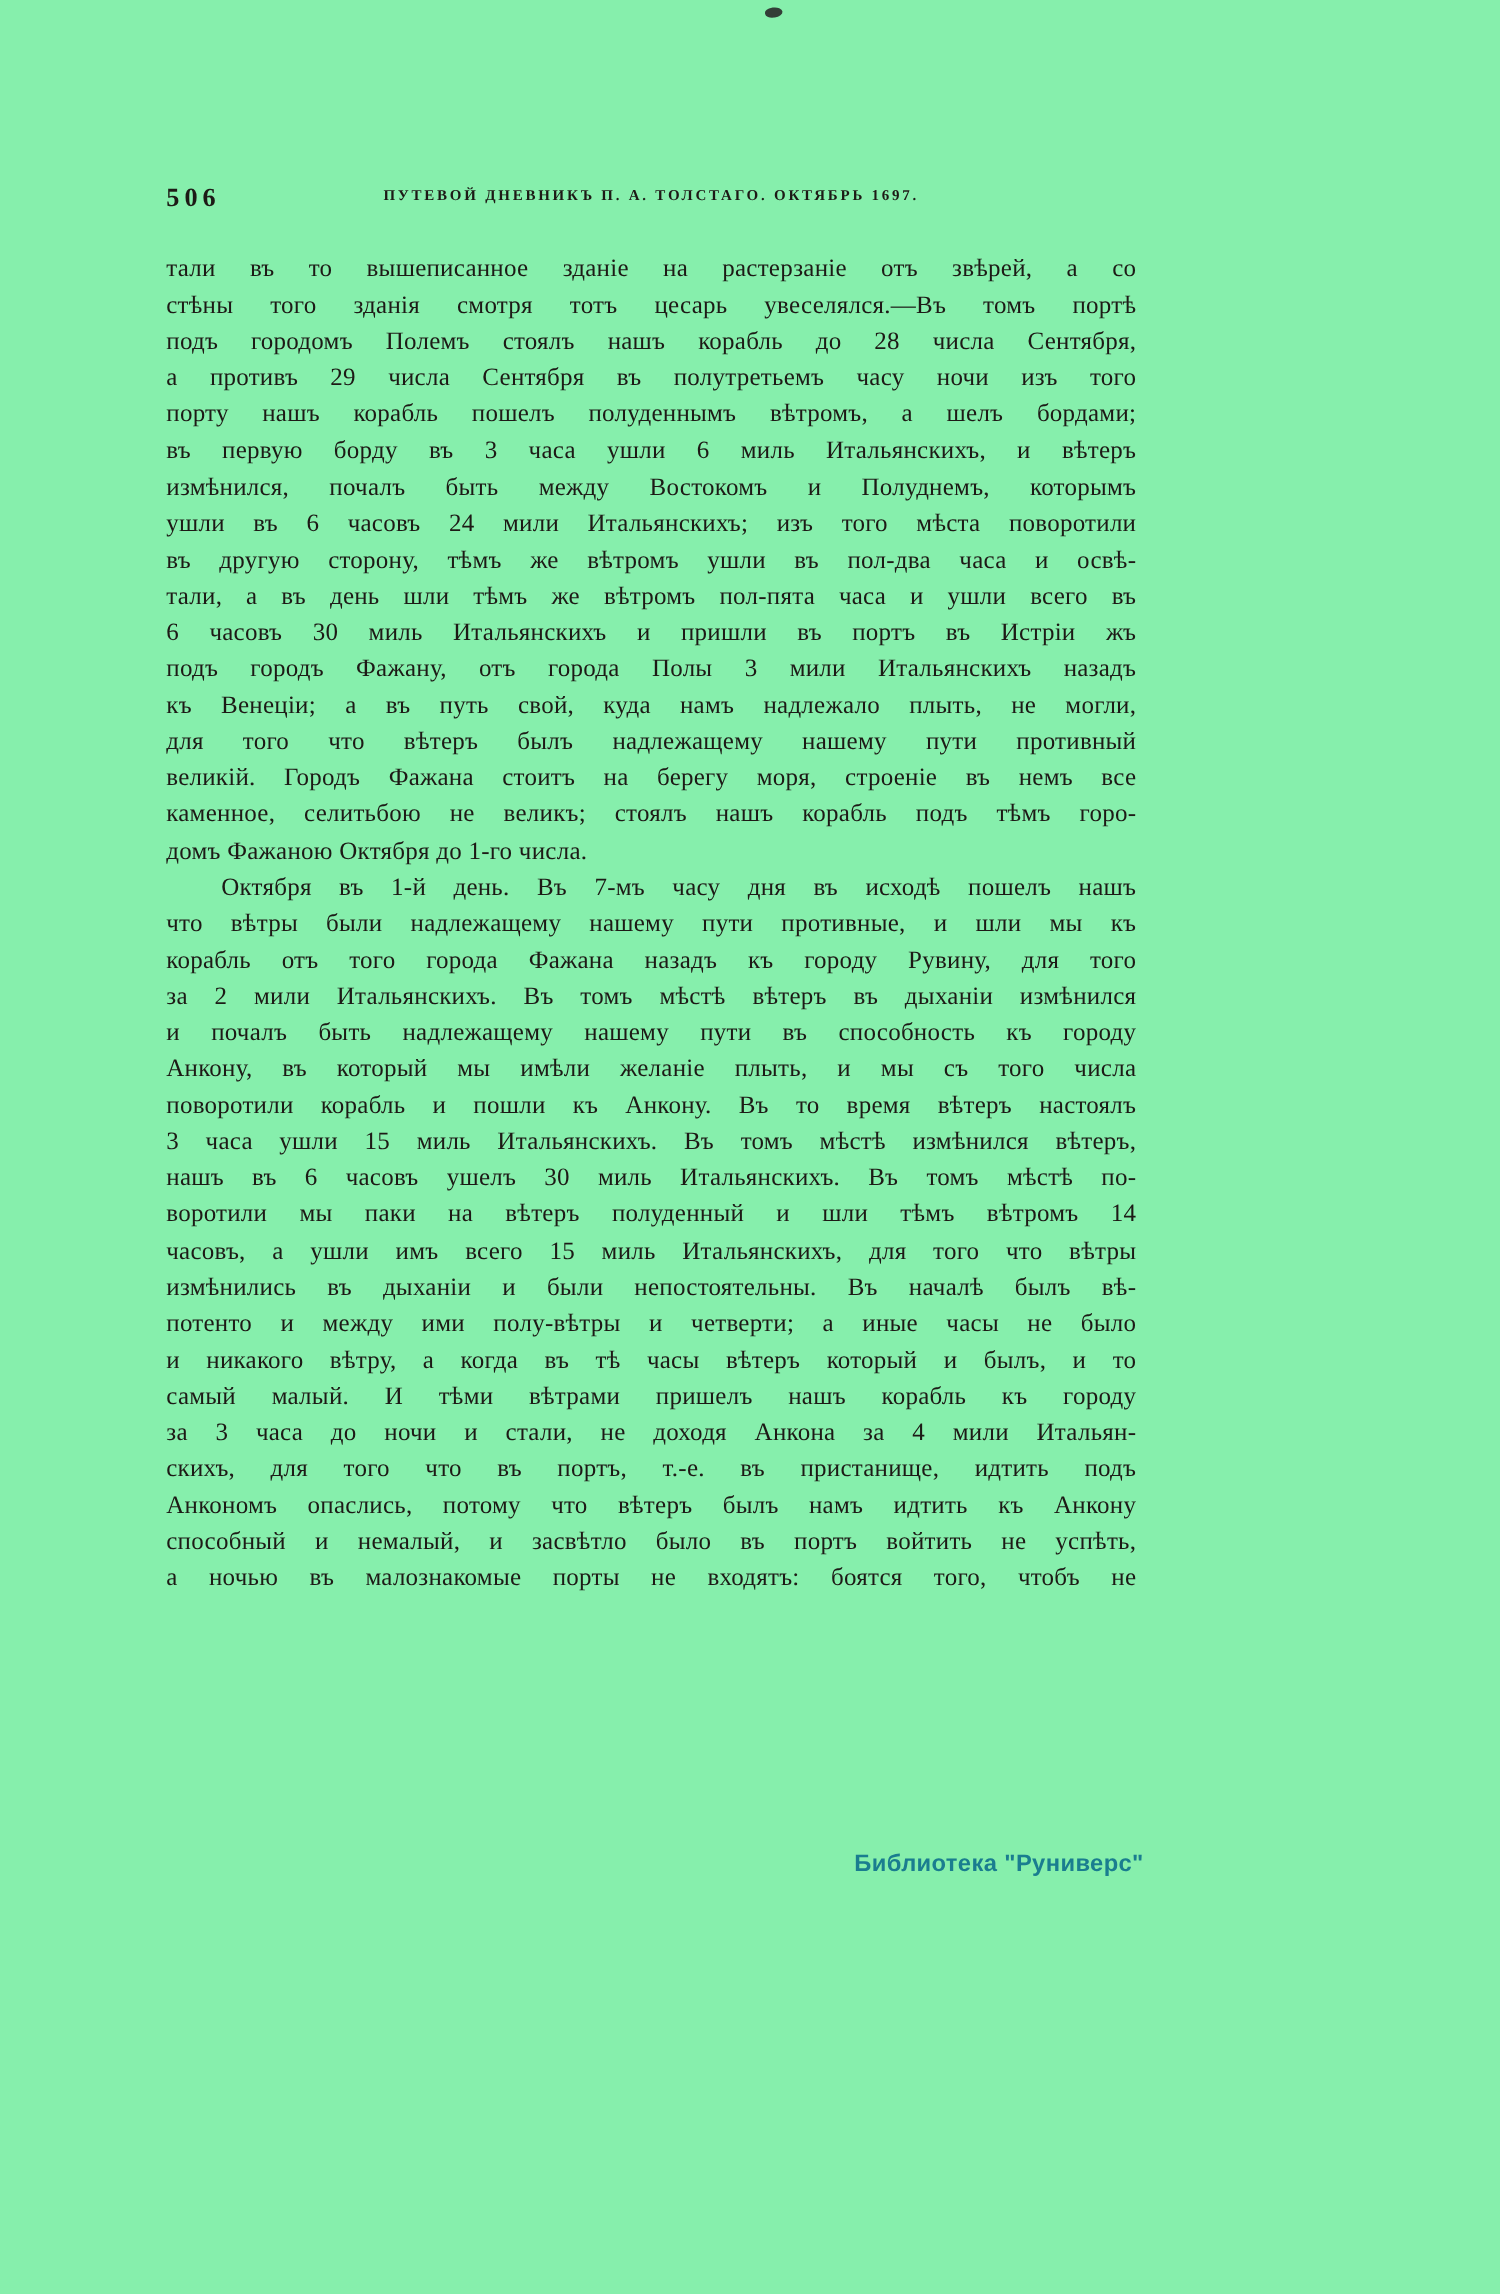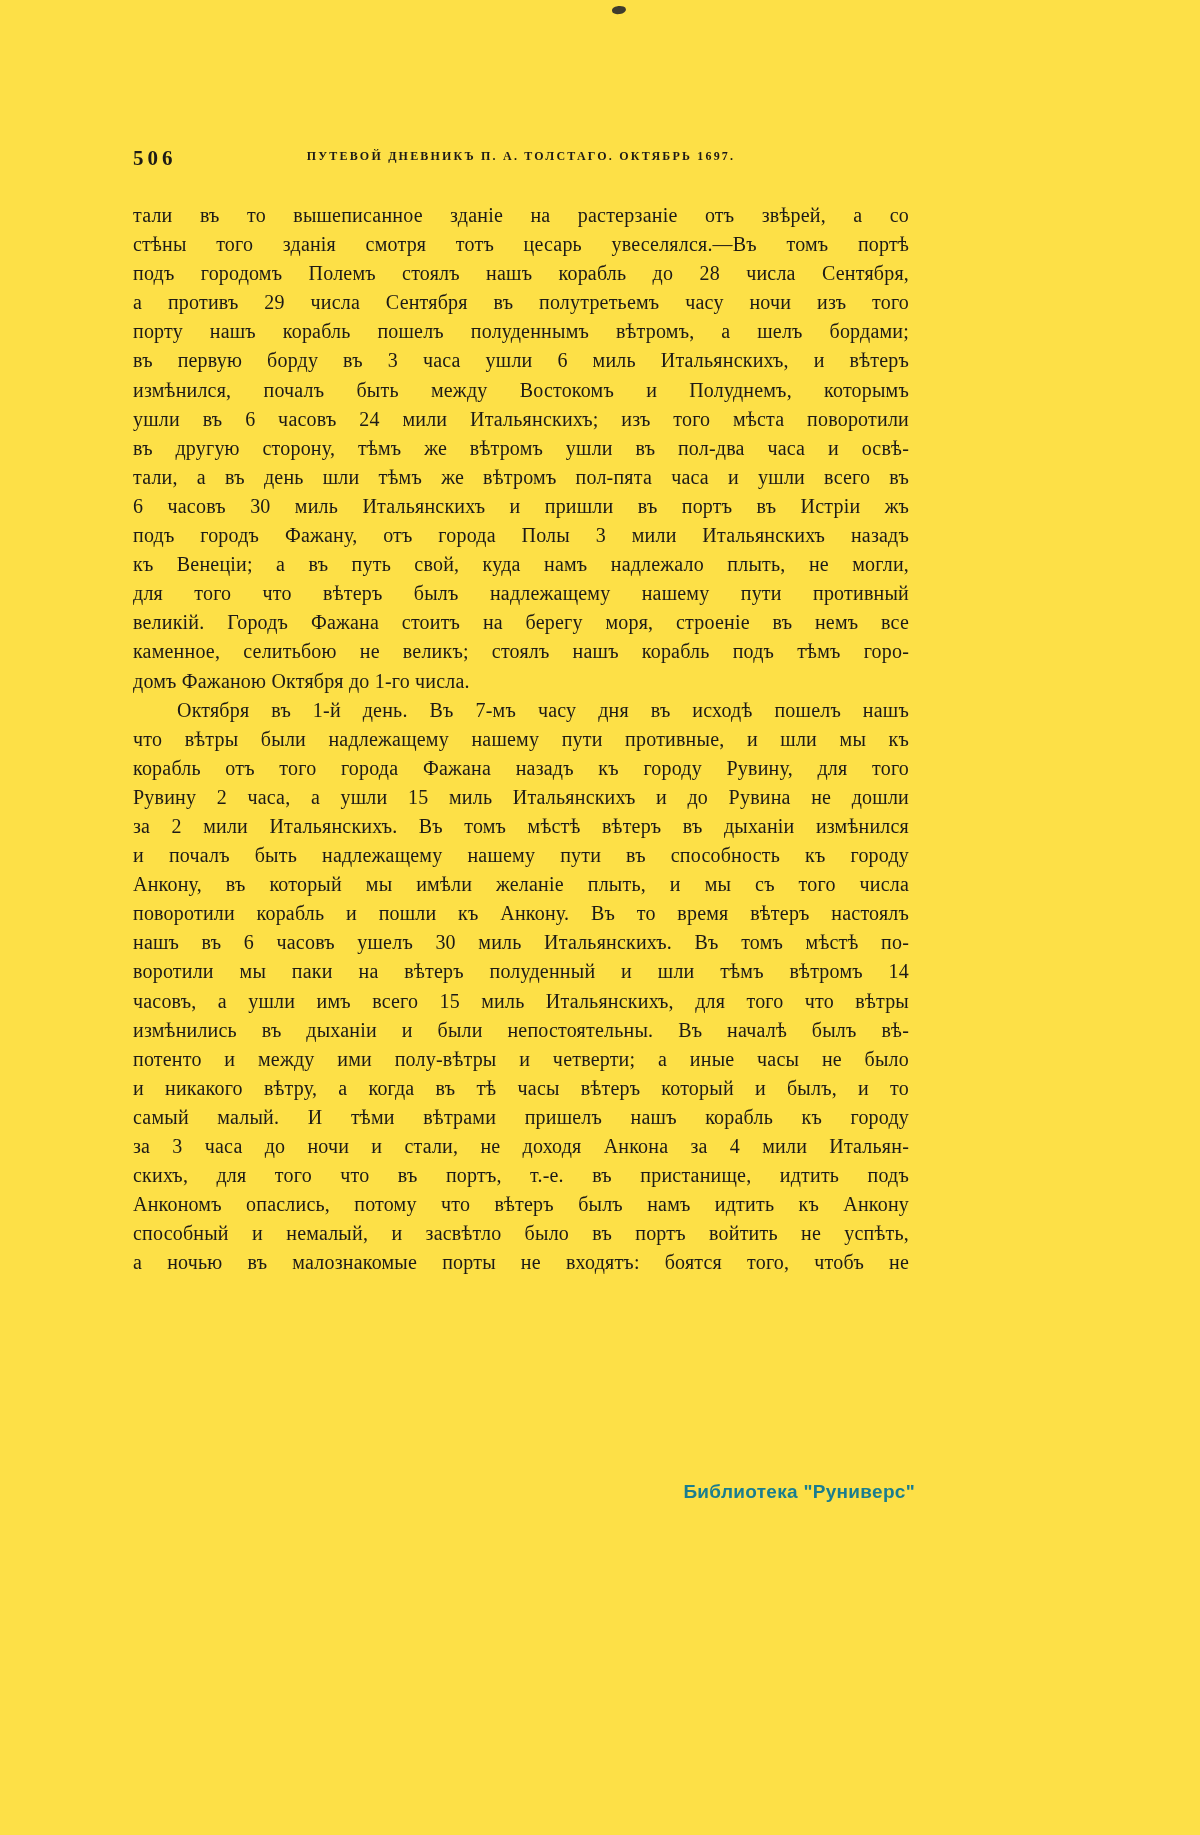"506" .page { background: #fde047 -> #86efac }
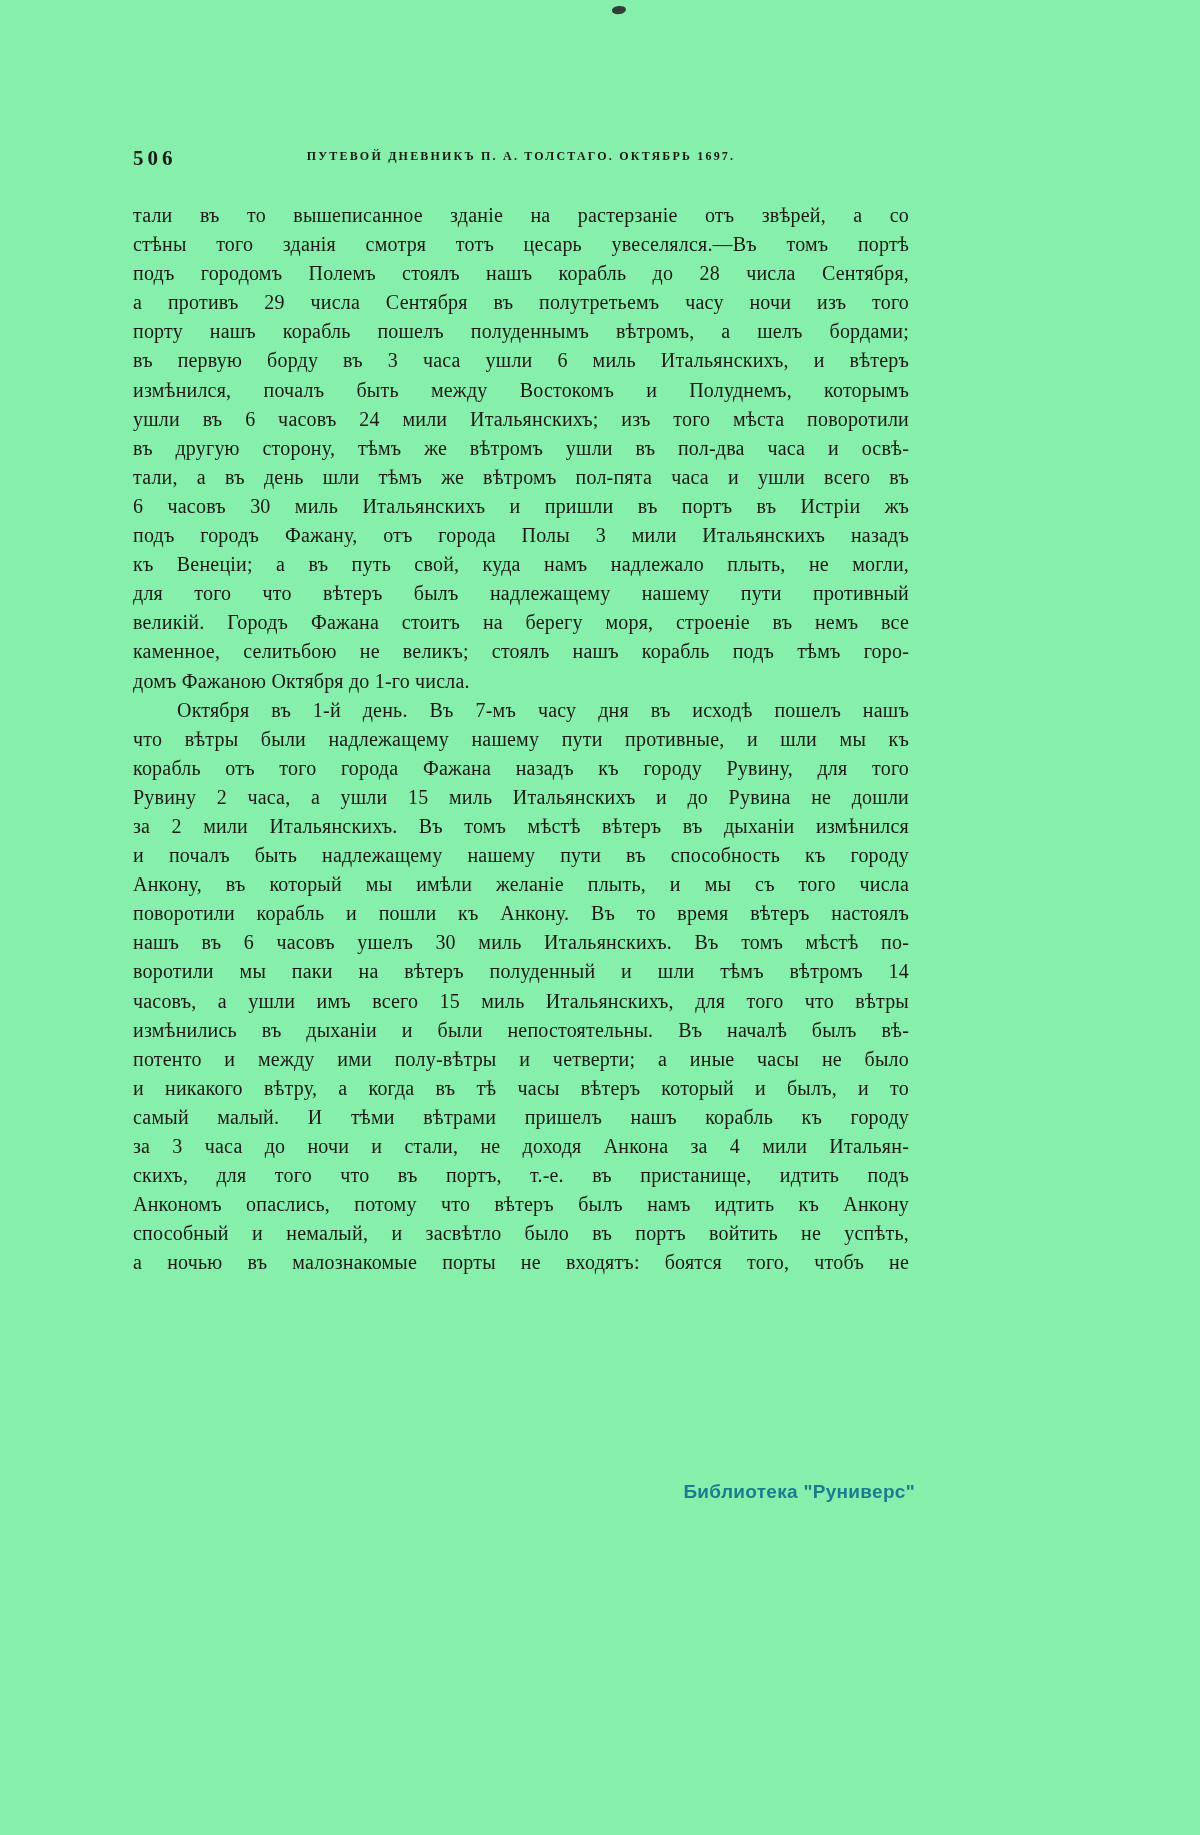"Рувину 2 часа, а ушли" div.line { html: <div>Рувину 2 часа, а ушли 15 миль Итальянскихъ и до Рувина не дошли</div> -> none }
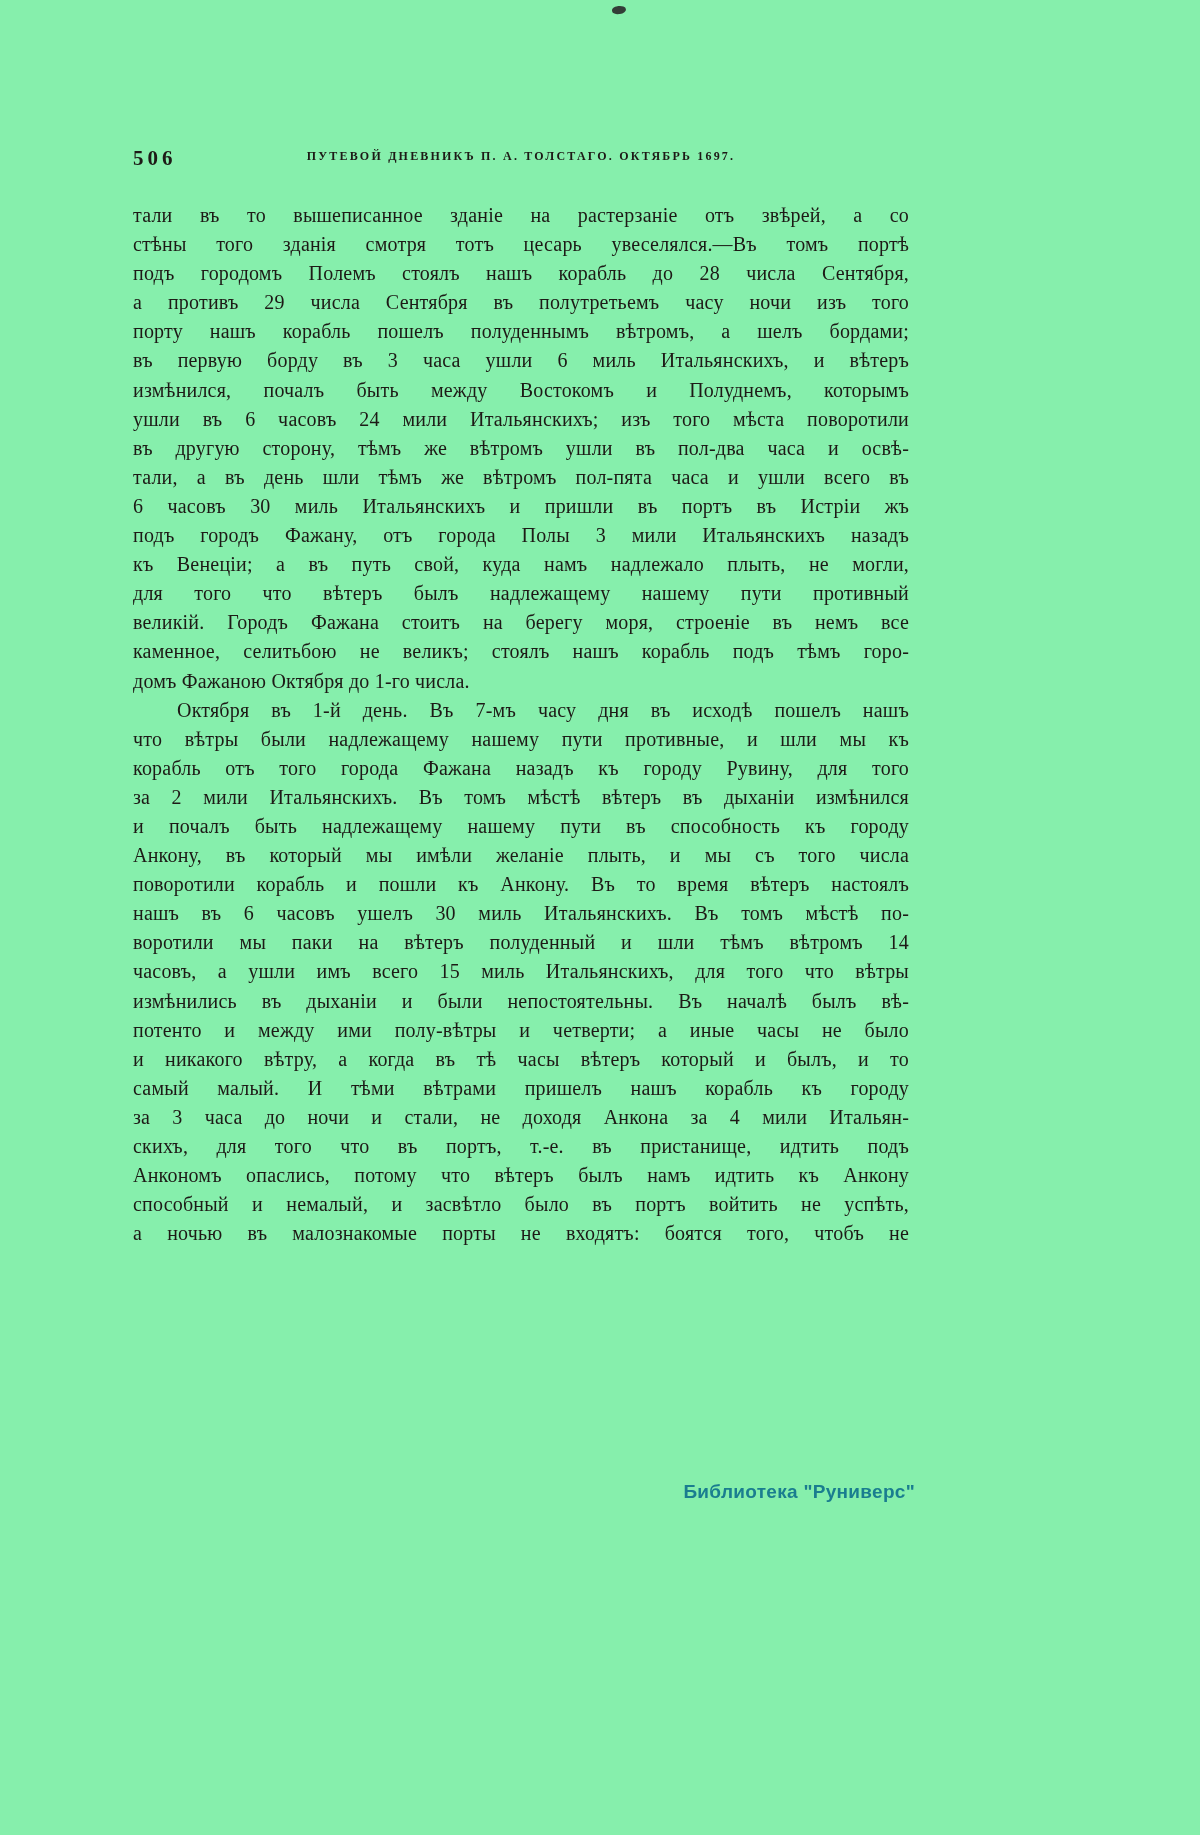"3 часа ушли 15 миль" div.line { html: none -> <div>3 часа ушли 15 миль Итальянскихъ. Въ томъ мѣстѣ измѣнился вѣтеръ,</div> }
